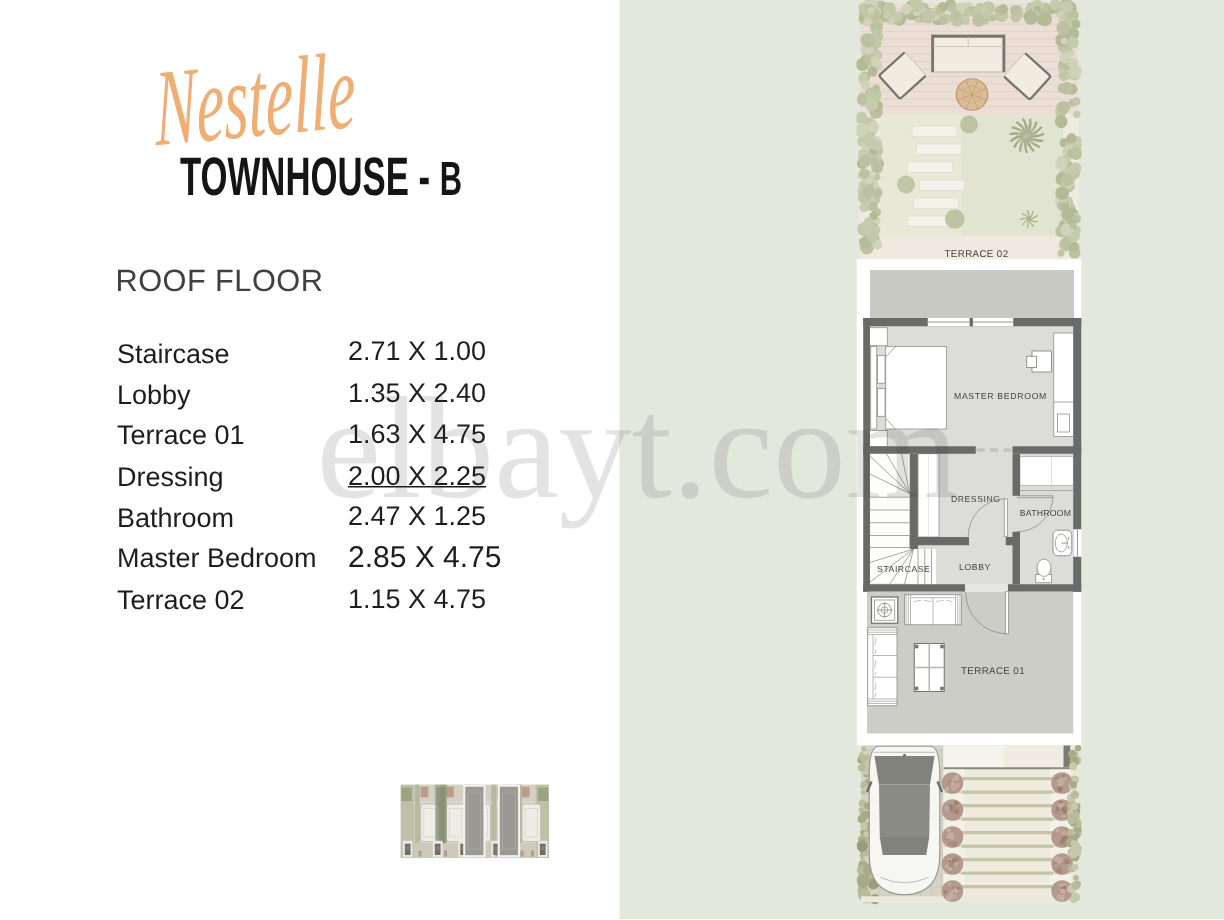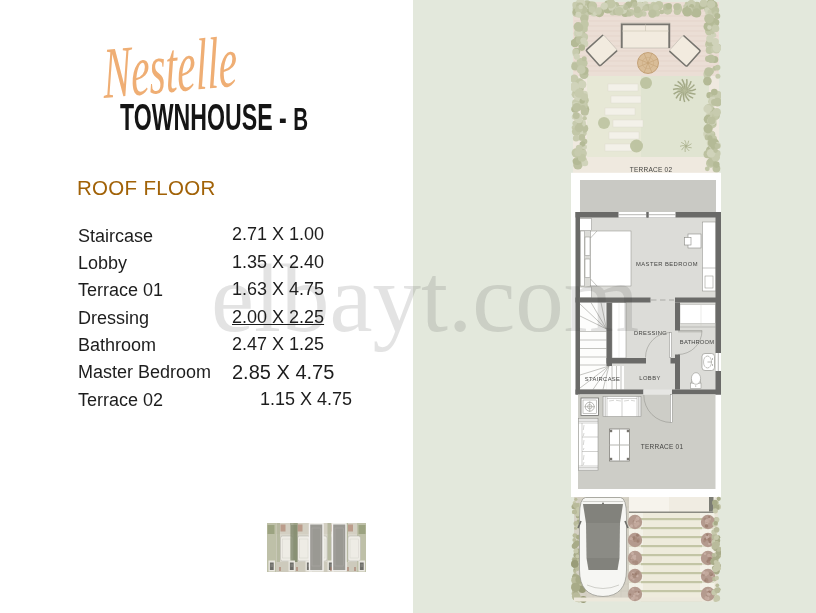"ROOF FLOOR" div.abs { color: #a16207 -> #404040 }
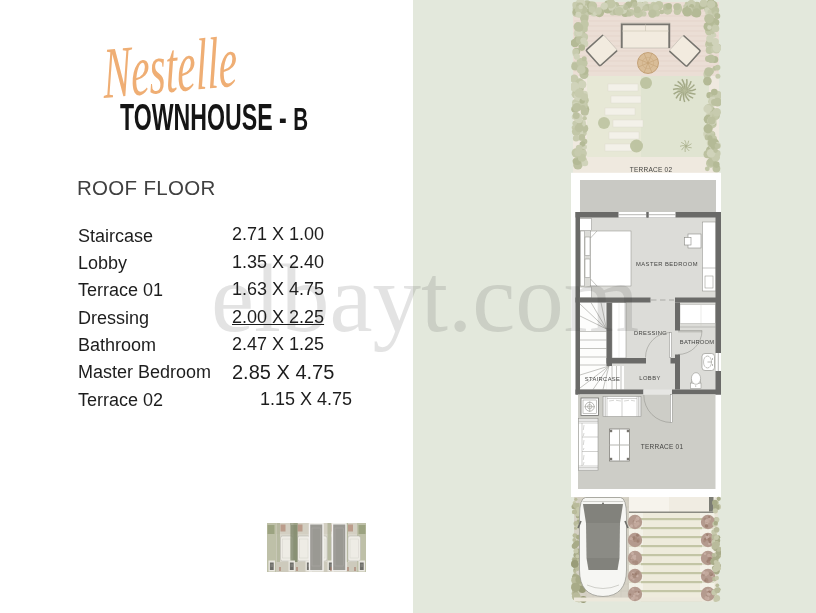"1.15 X 4.75" div.abs { margin-left: 28px -> none }
